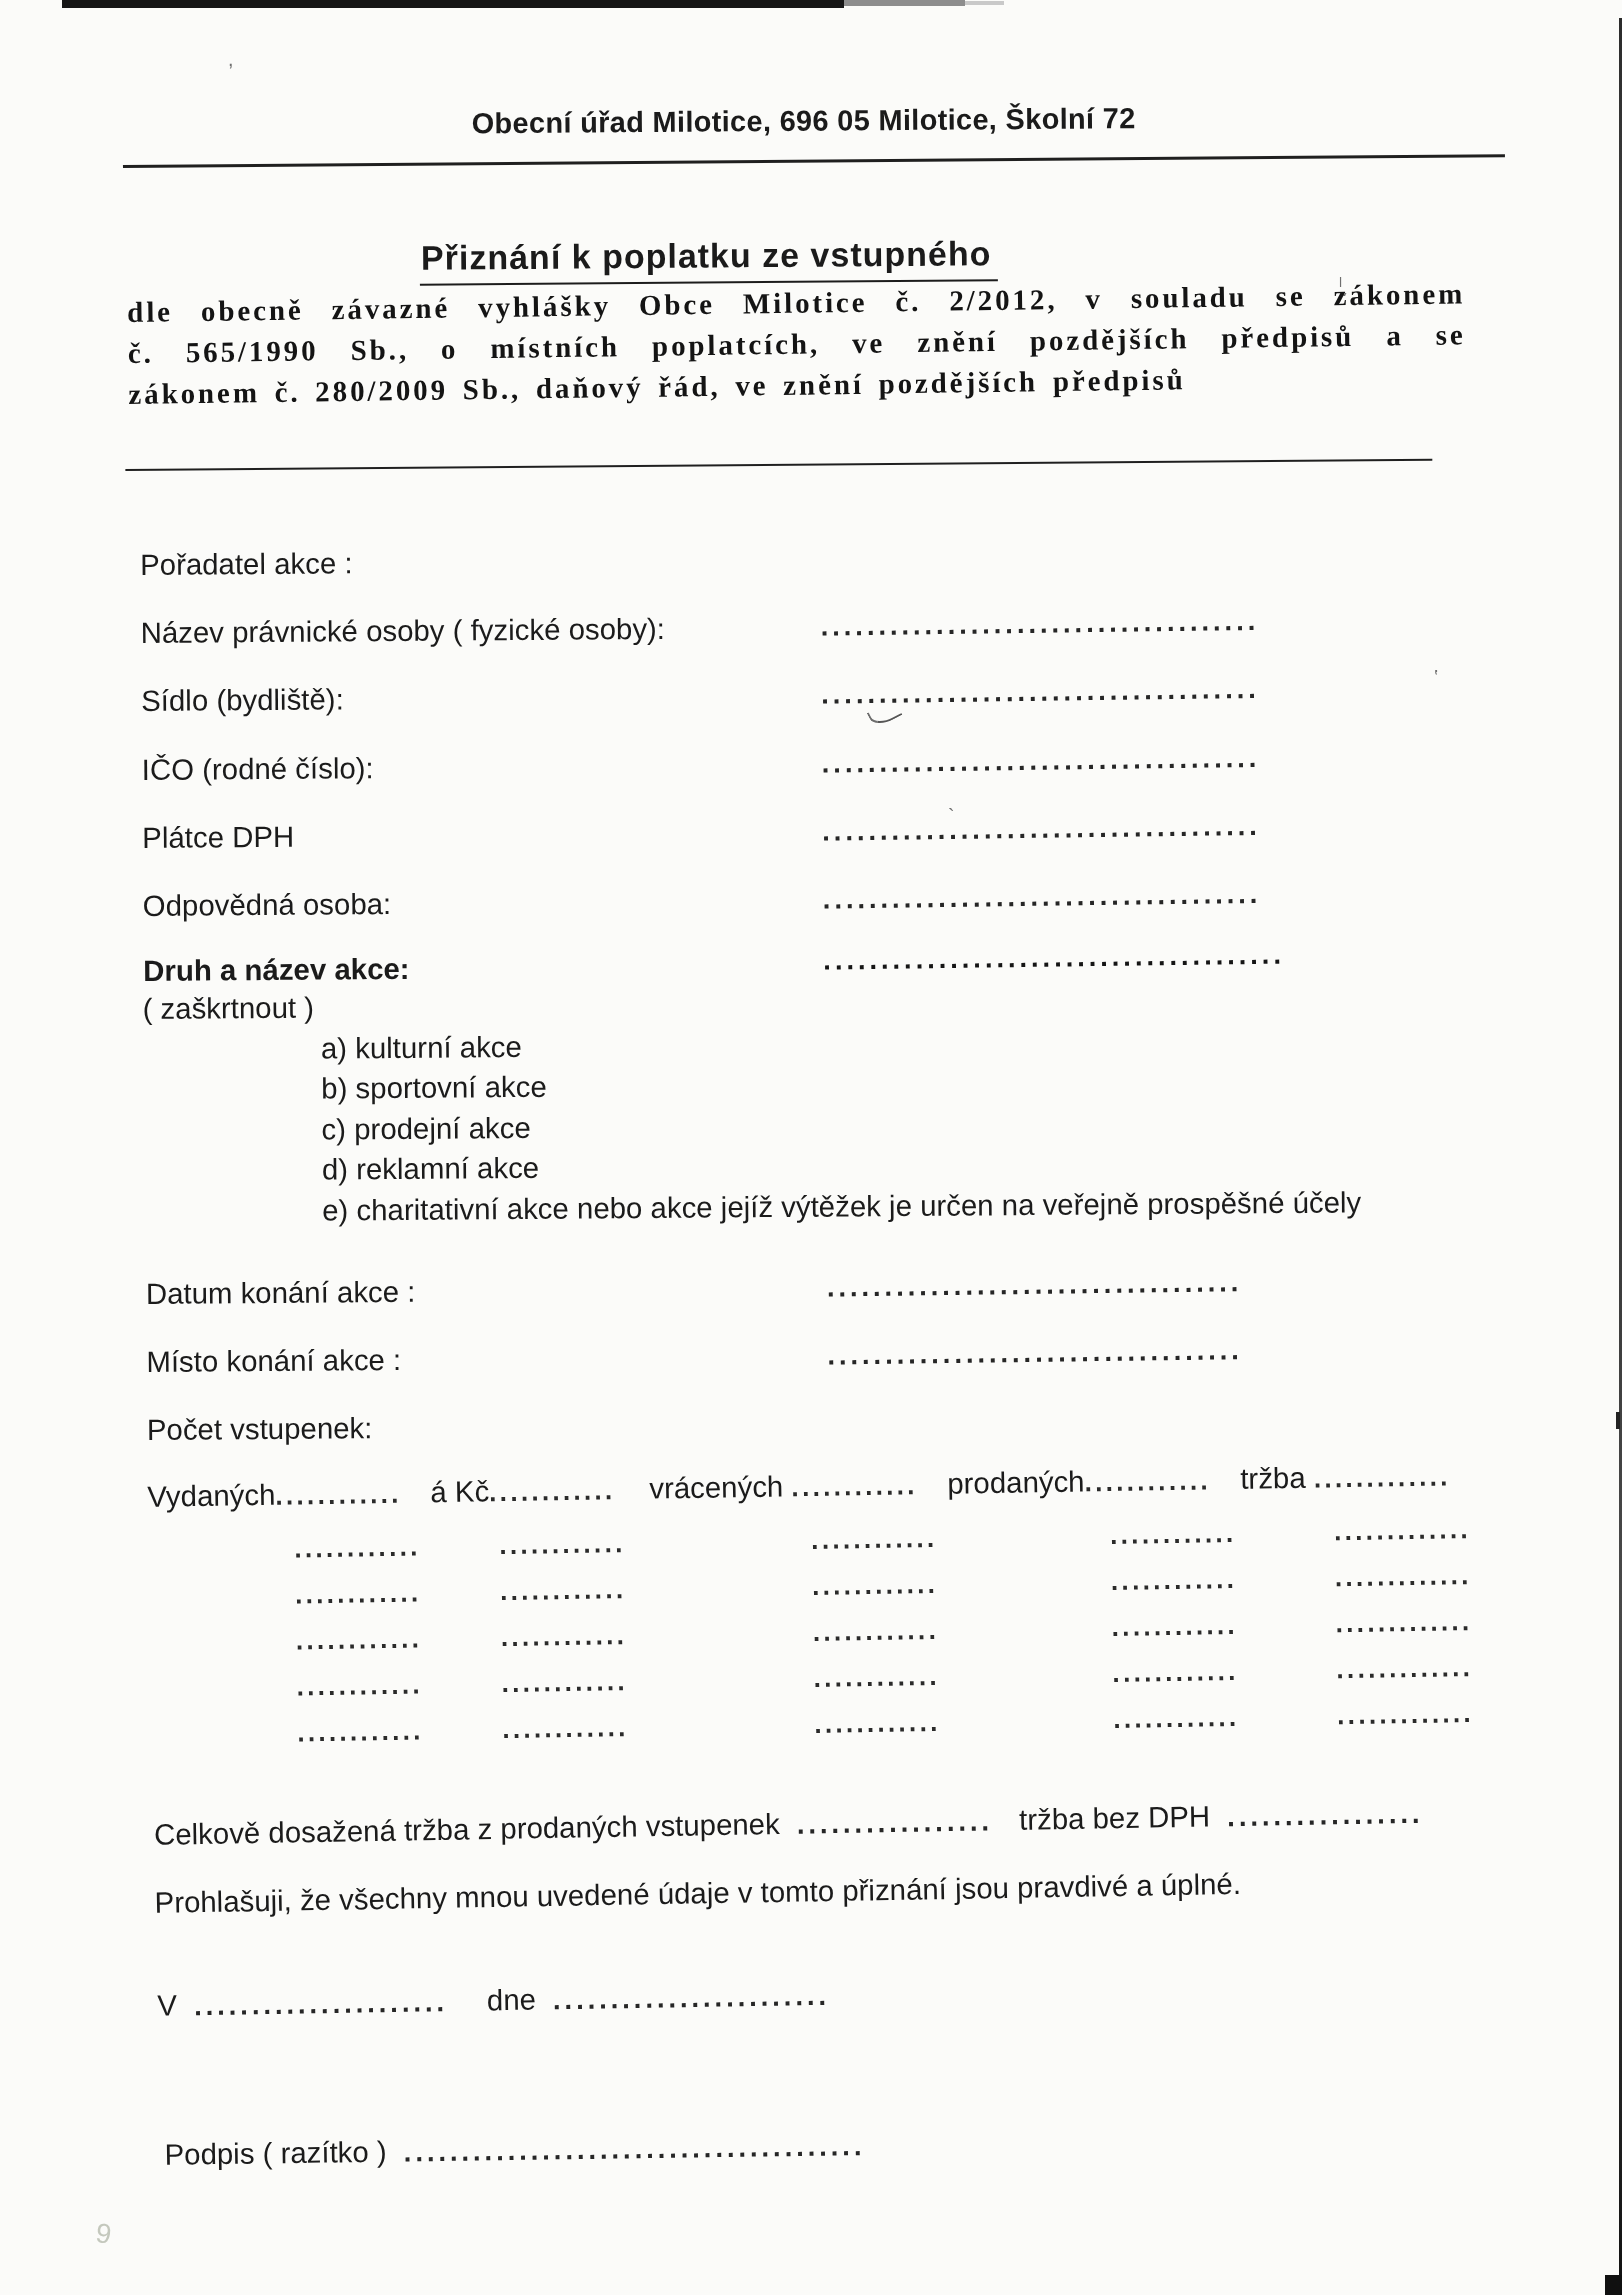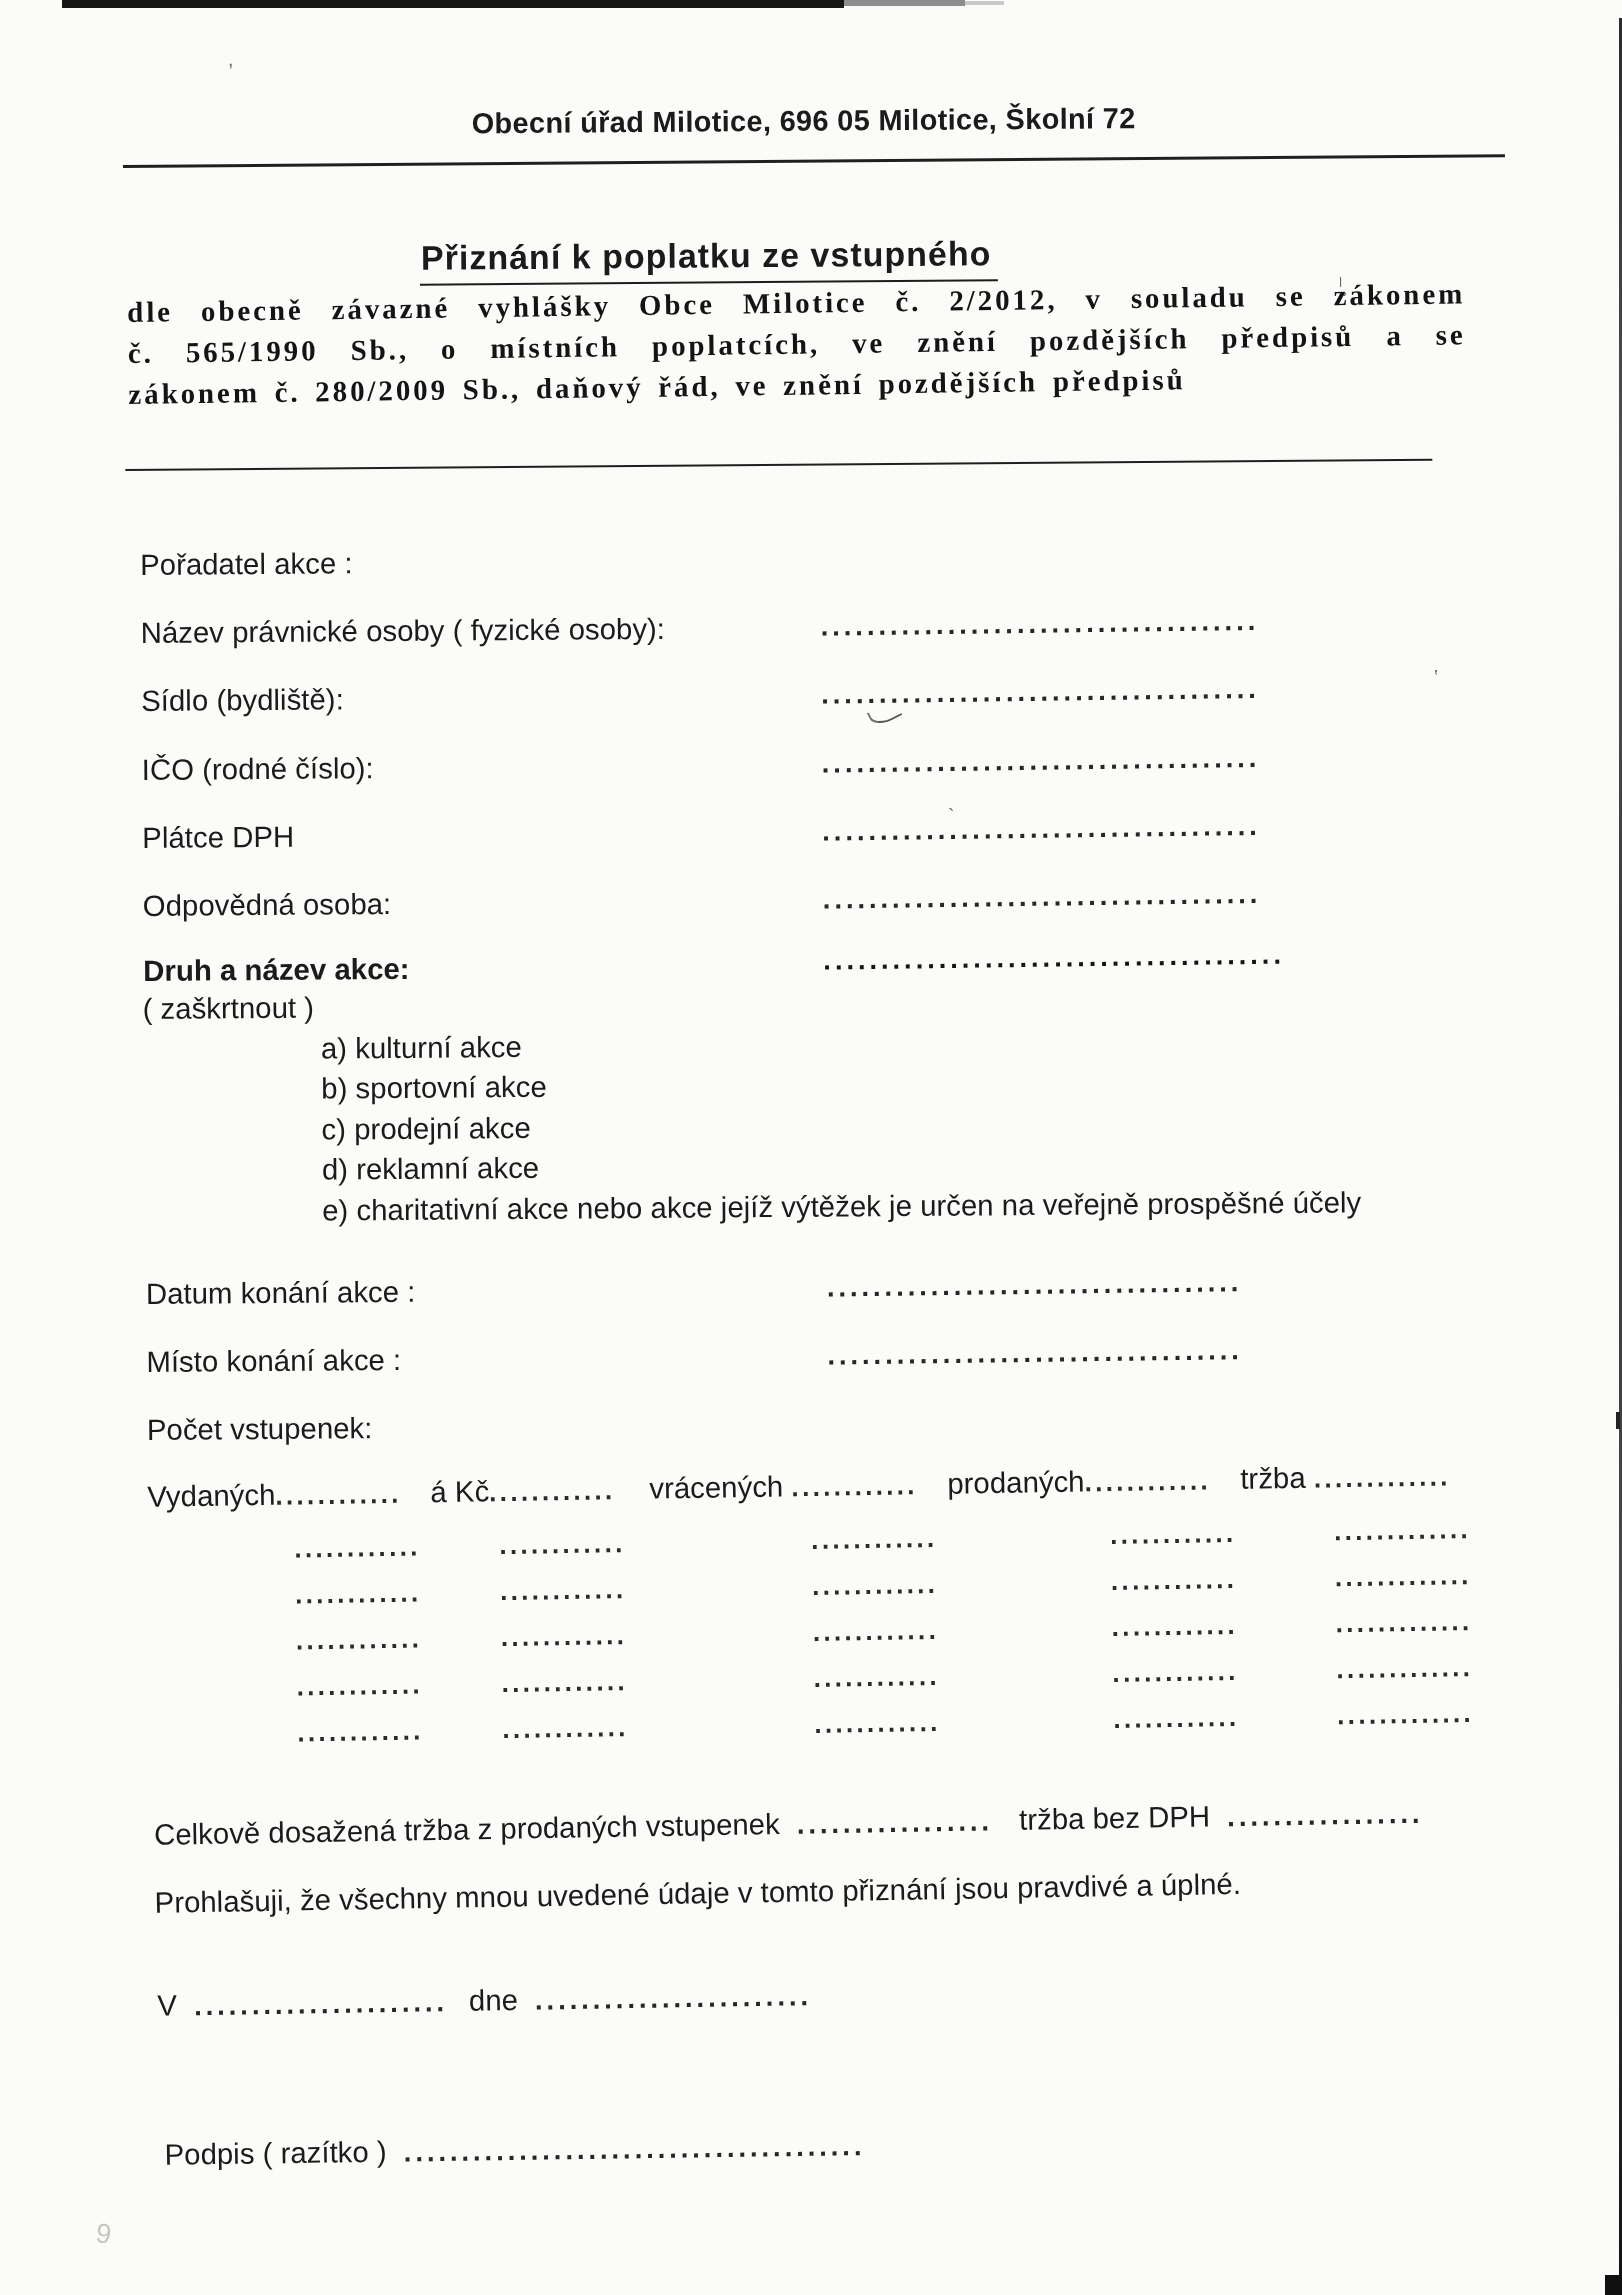"dne" span.lbl { margin-left: 4px -> 22px }
